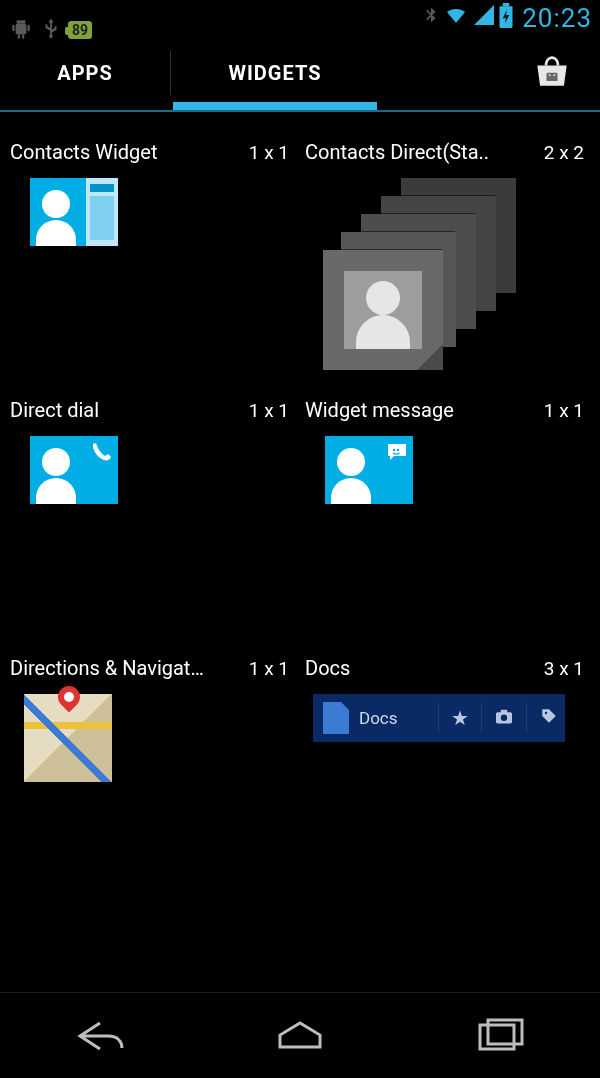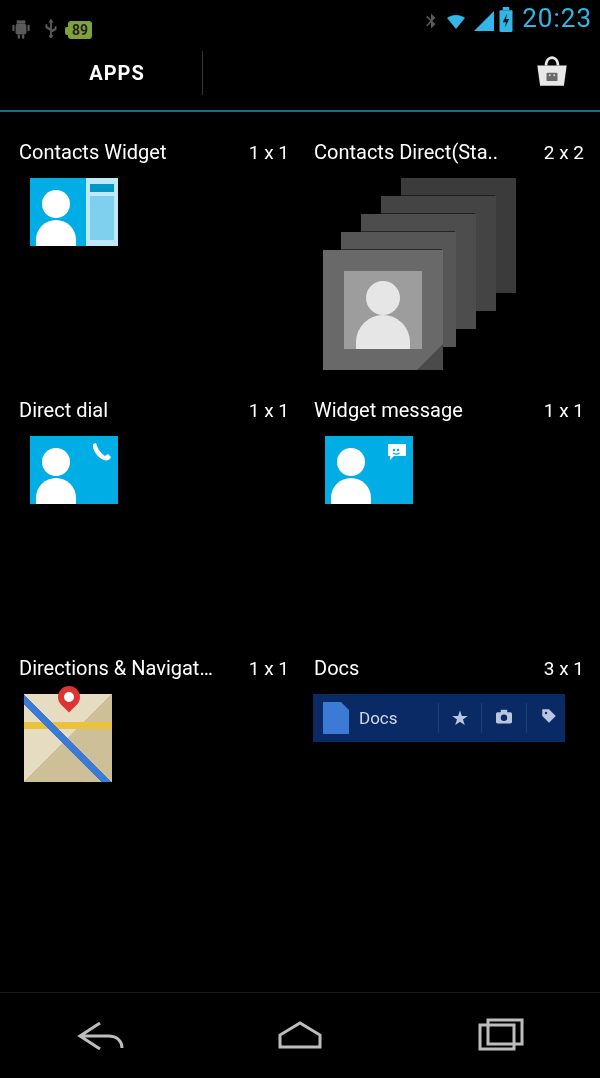"20:23" .status-right { align-items: flex-end -> flex-start }
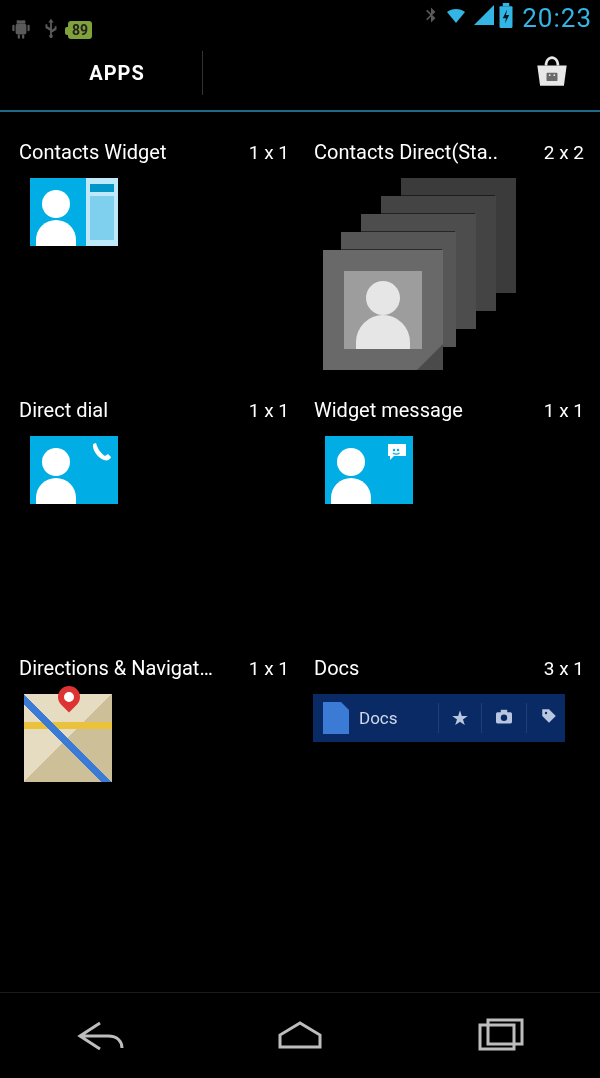"APPS" .tab-apps { margin-left: 32px -> none }
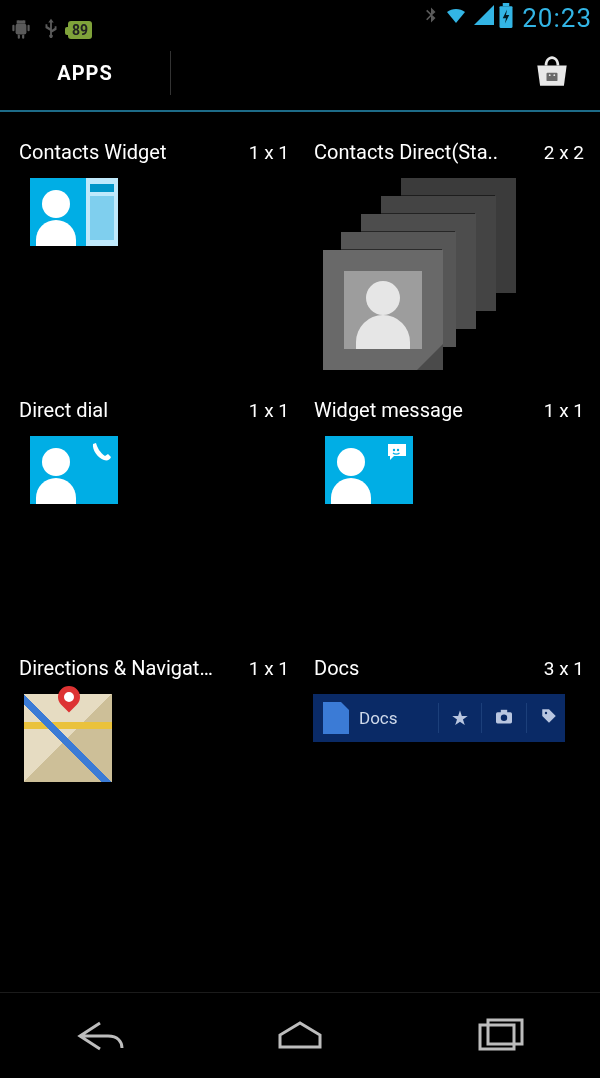"WIDGETS" div.tab { html: none -> <div>WIDGETS</div> }
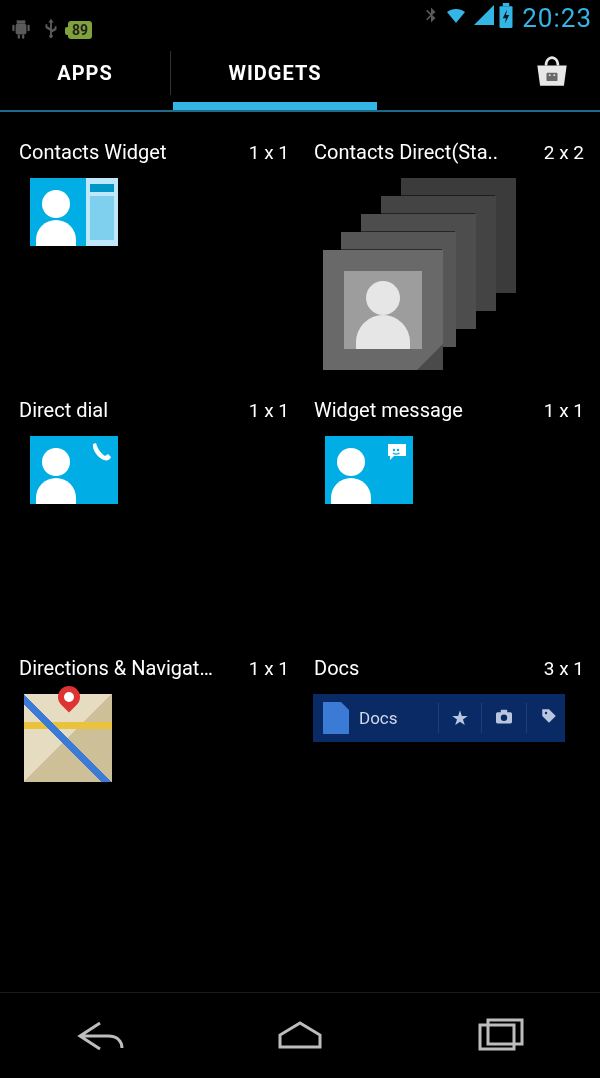"Contacts Widget" .cell-head { margin-left: 9px -> none }
